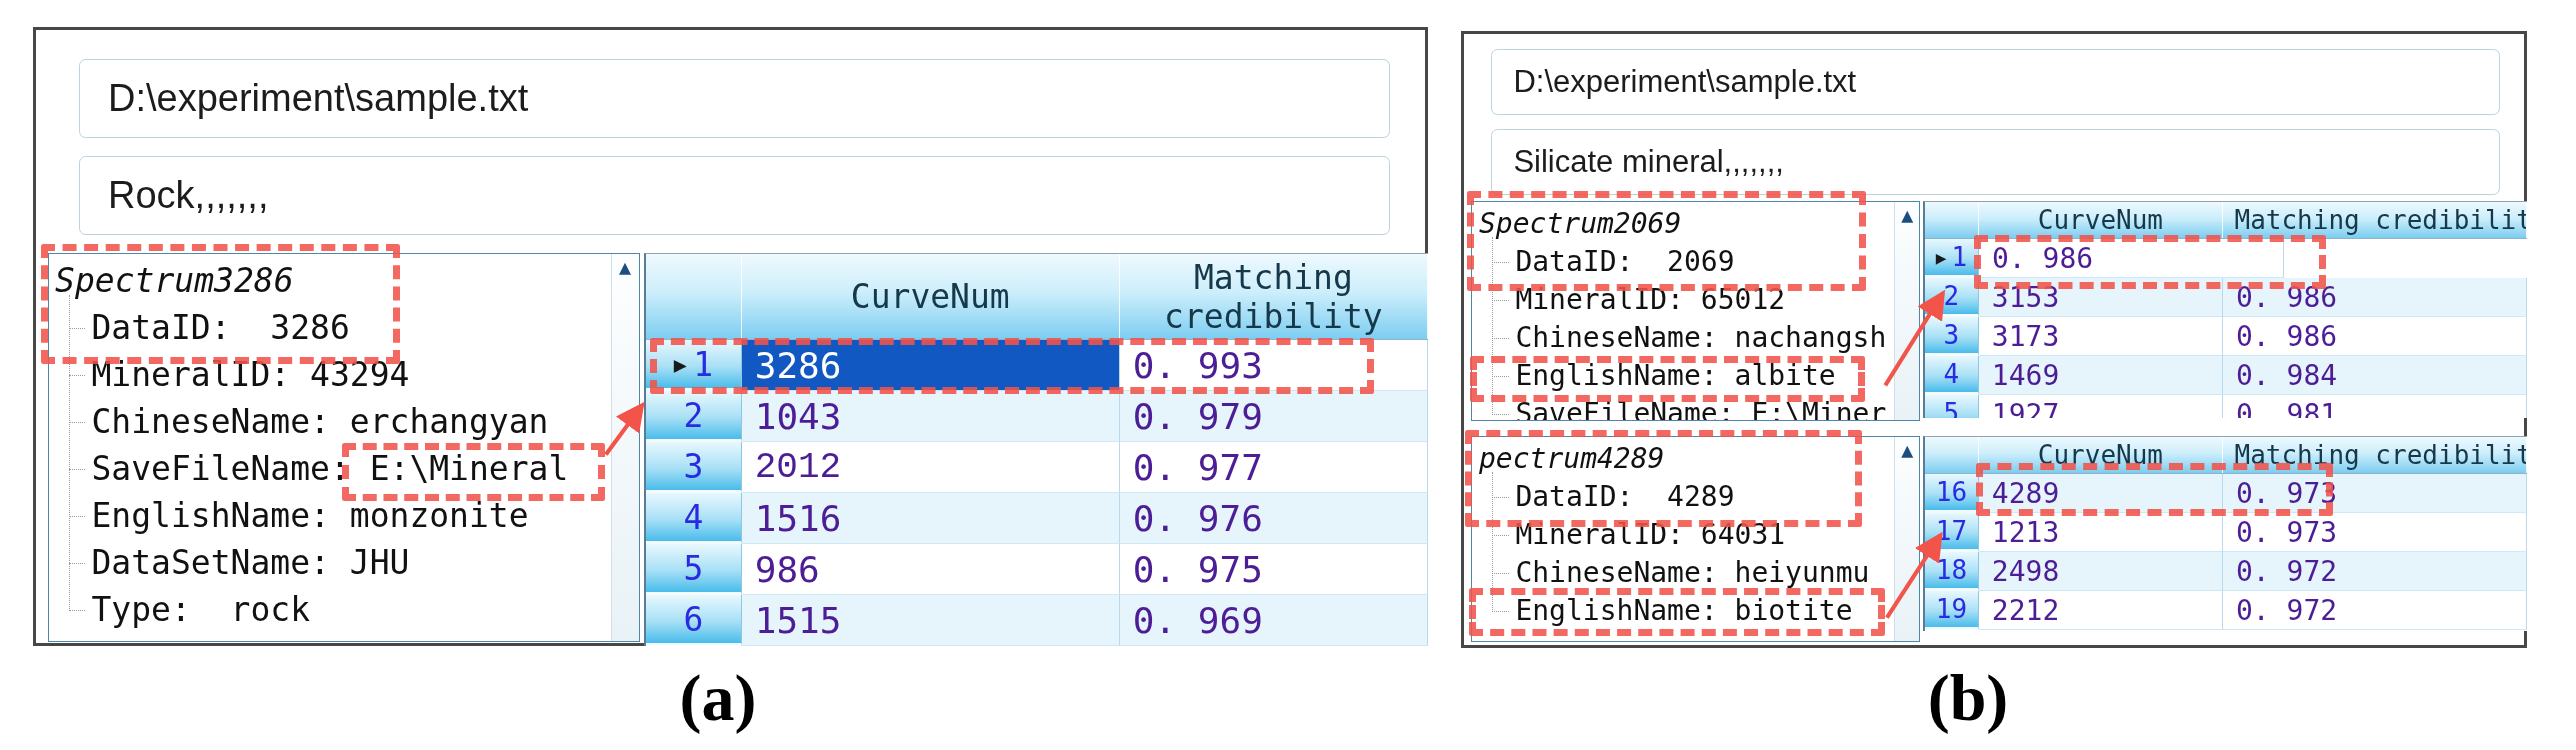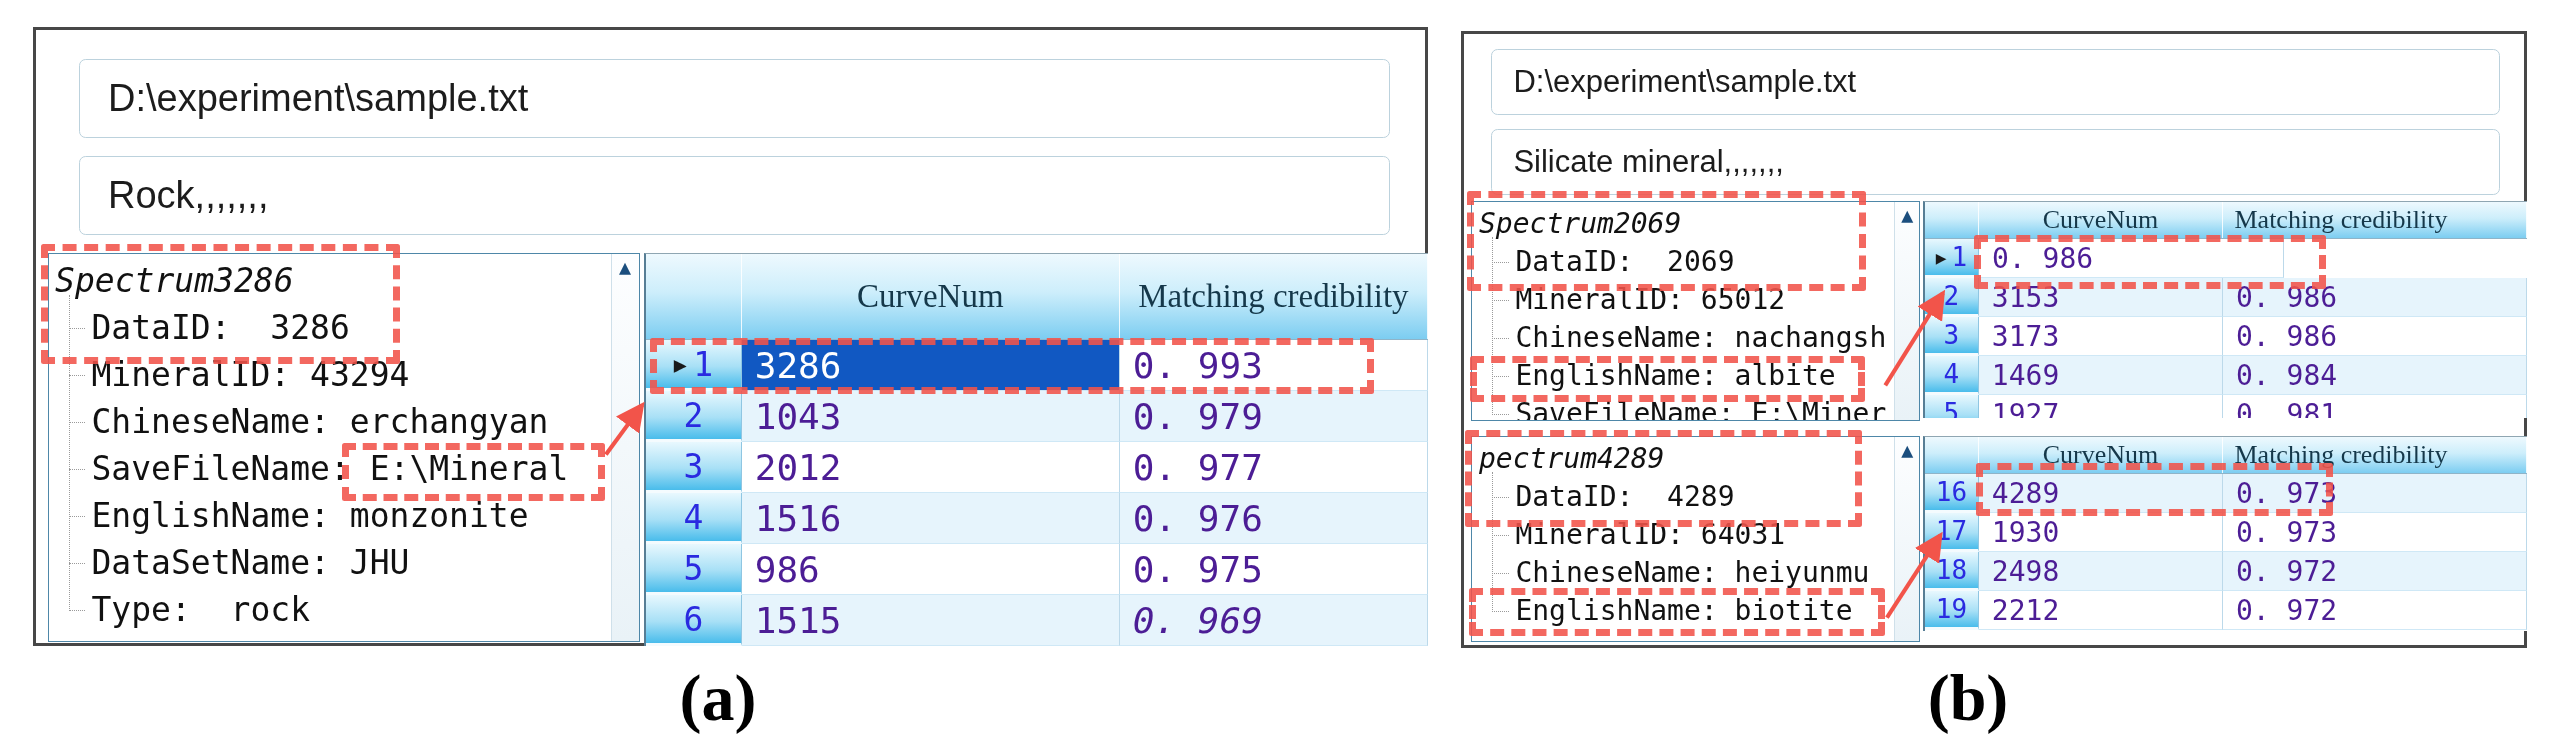"CurveNum" .thead .hc { font-family: Liberation Serif, serif -> none; text-align: none -> center }
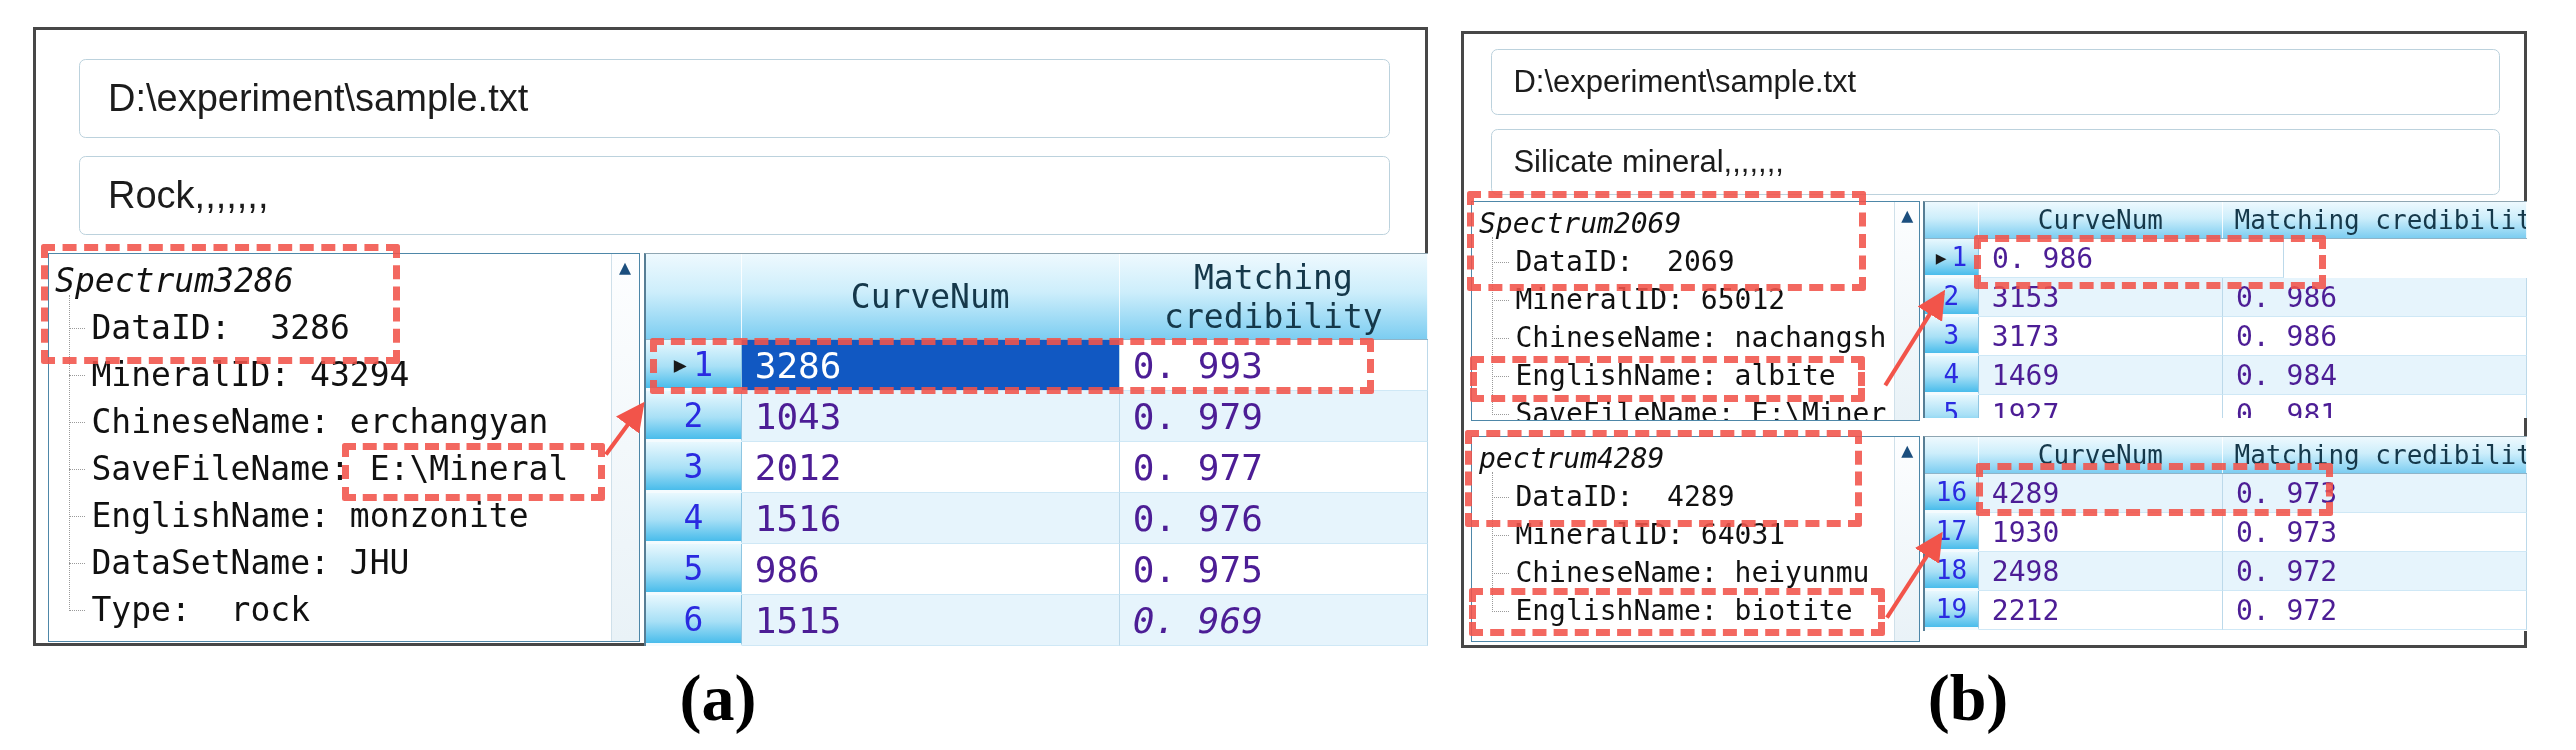"2012" div.cell { font-family: none -> Liberation Mono, monospace }
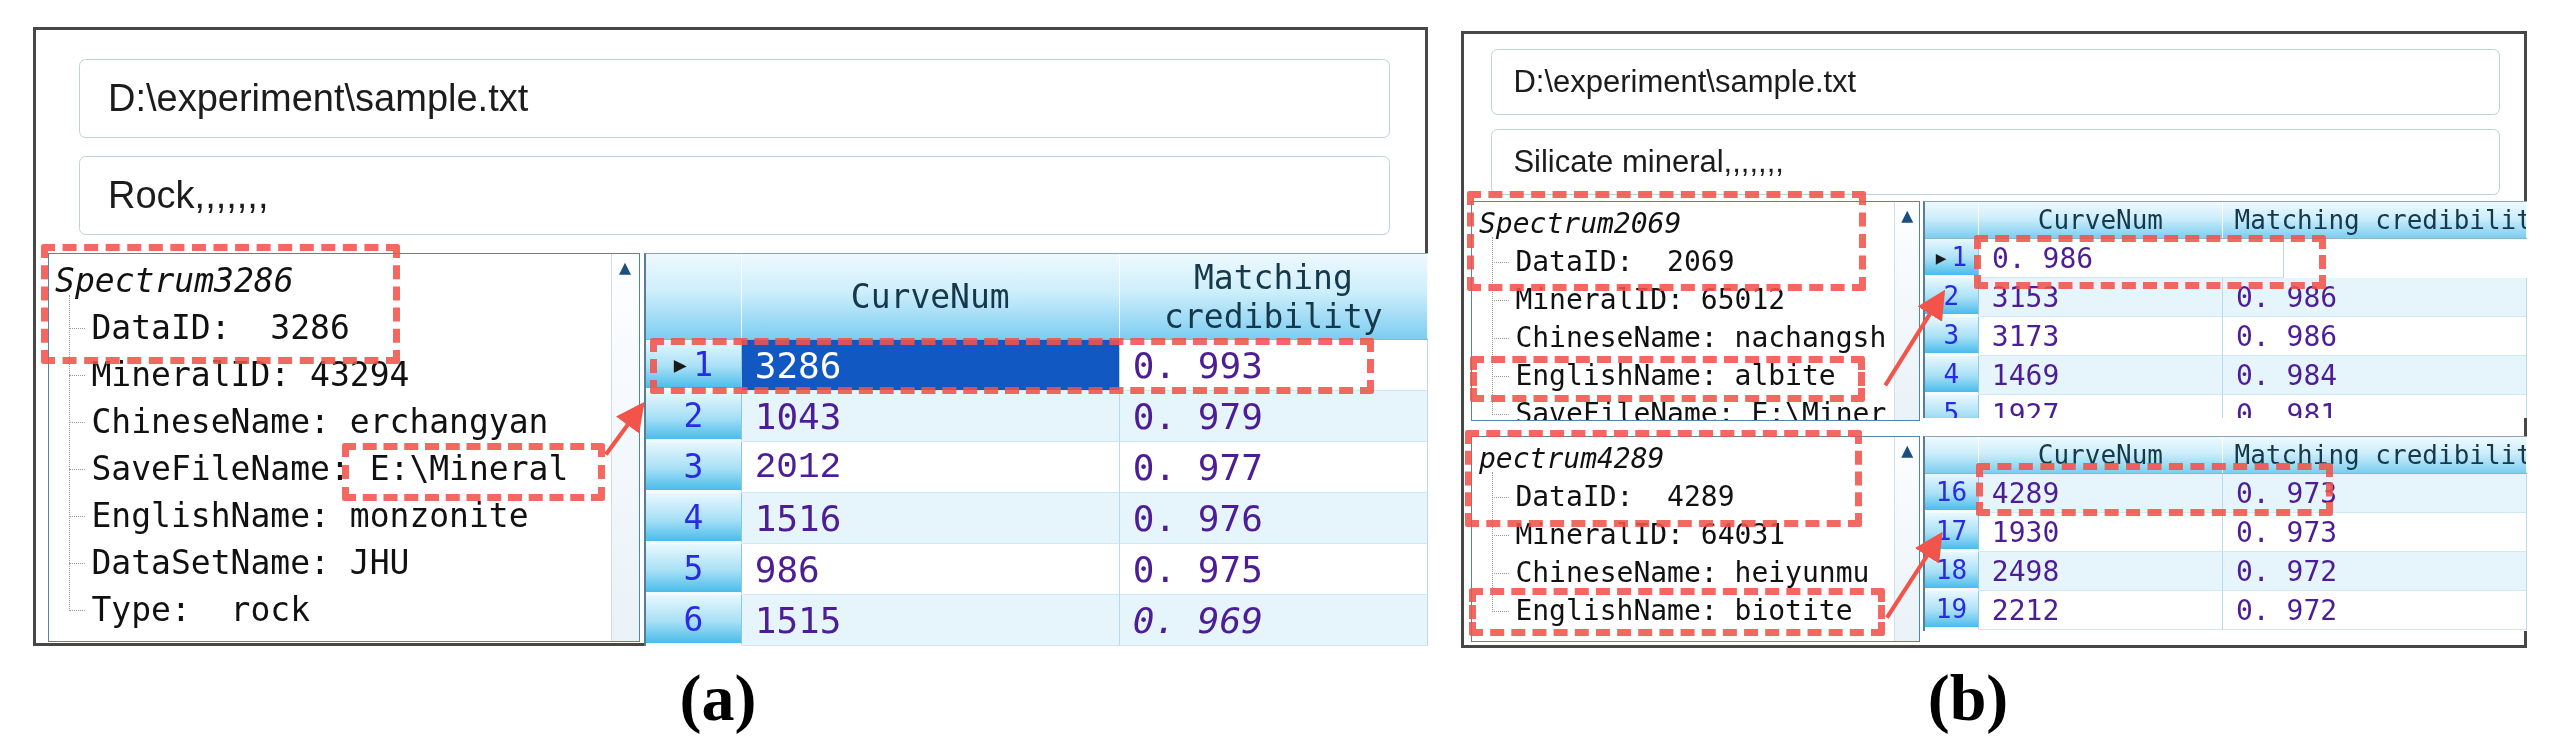"1930" div.cell { text: 1930 -> 1213 }
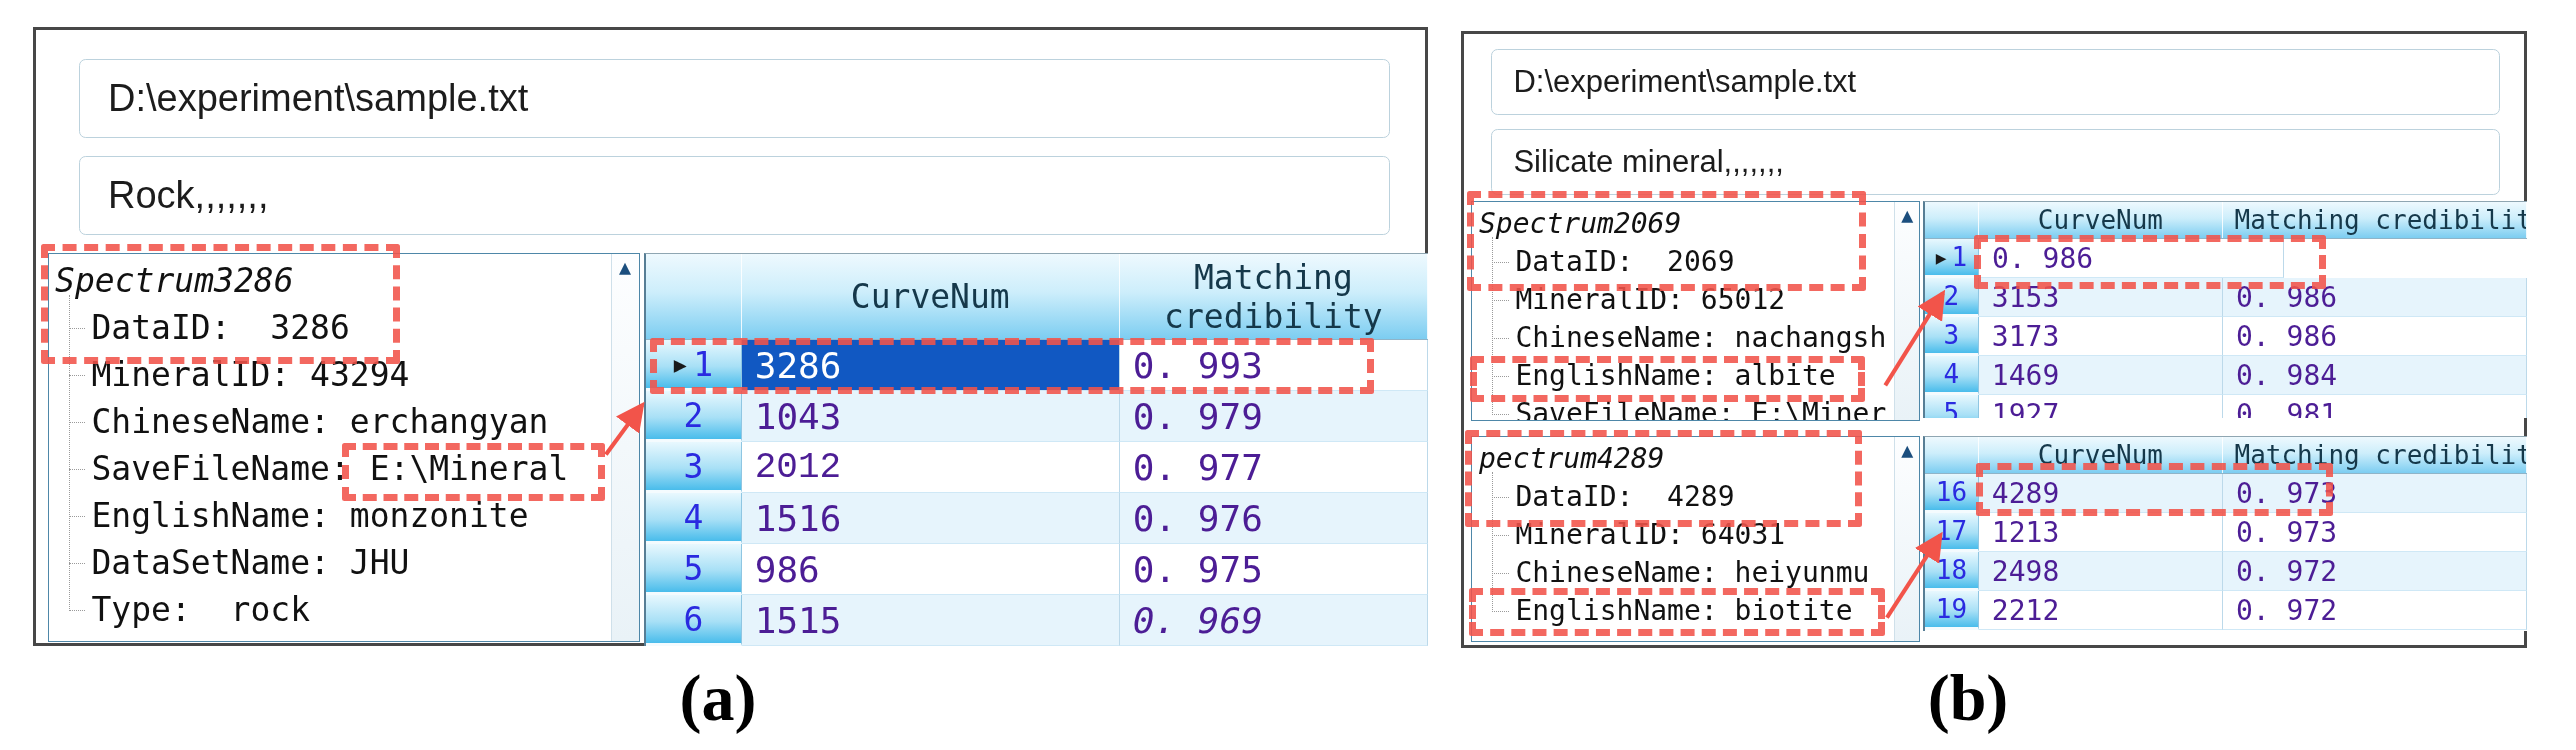"0. 969" div.cell { font-style: italic -> none }
